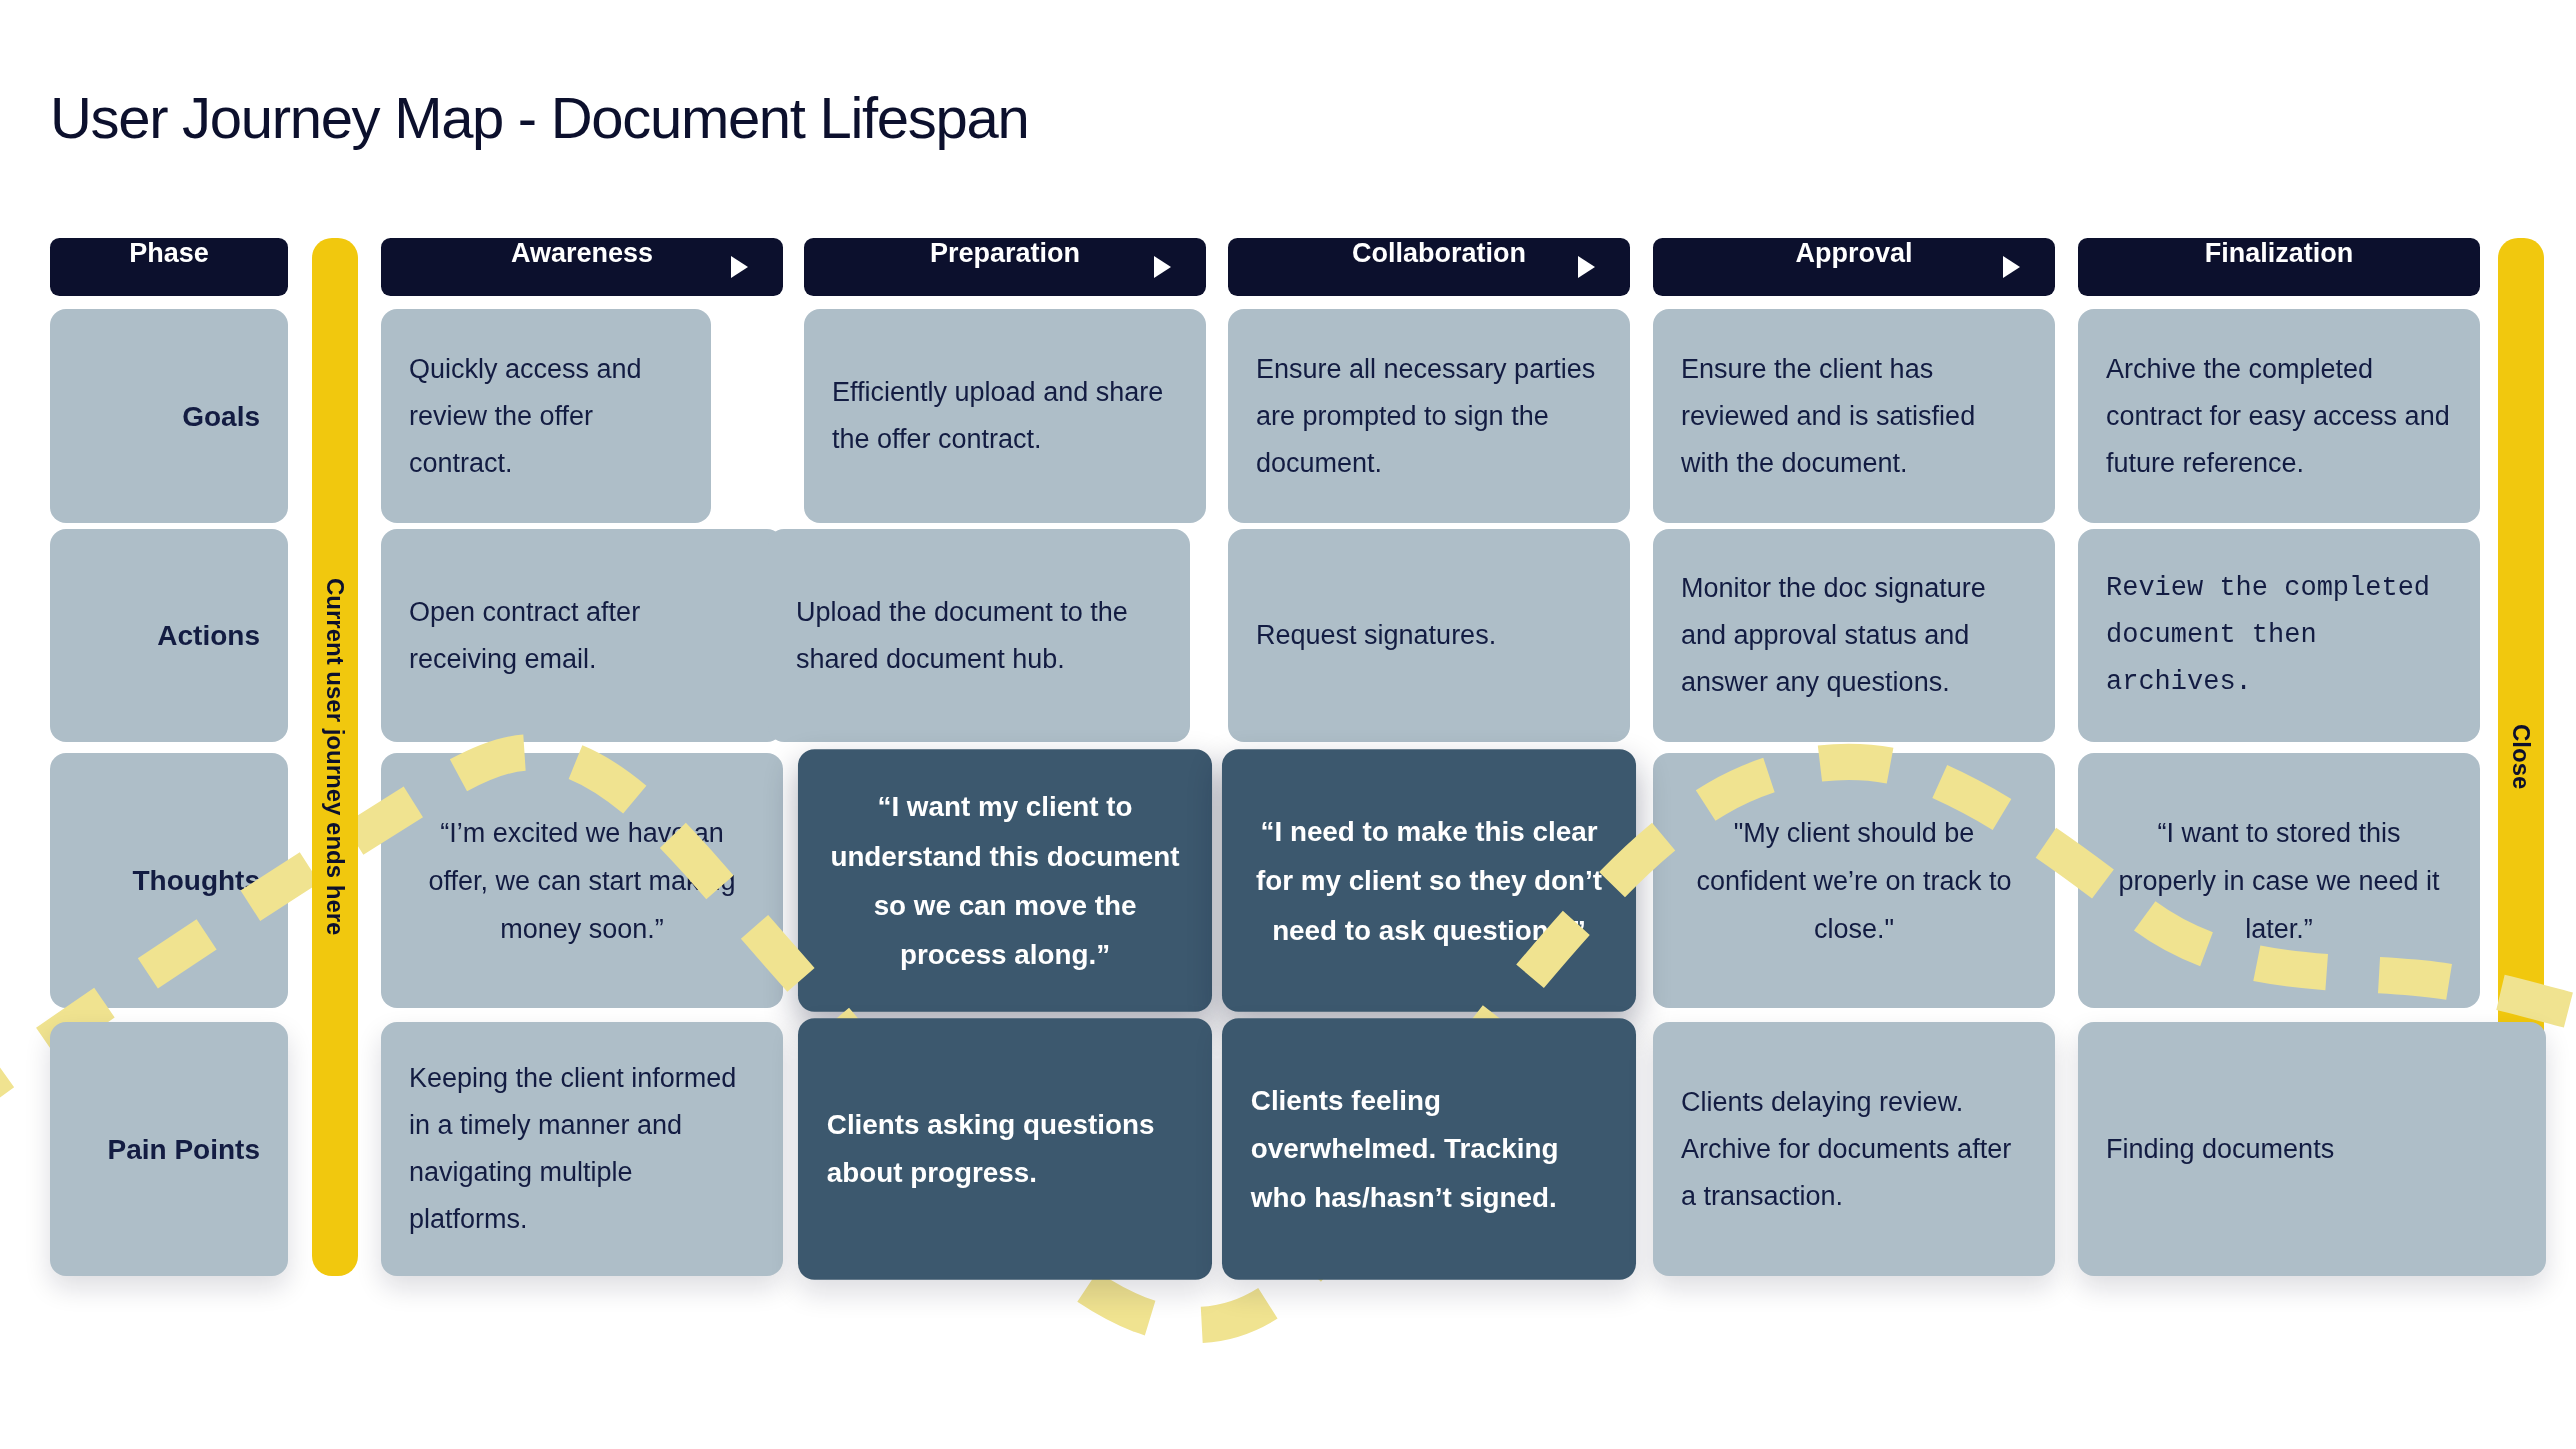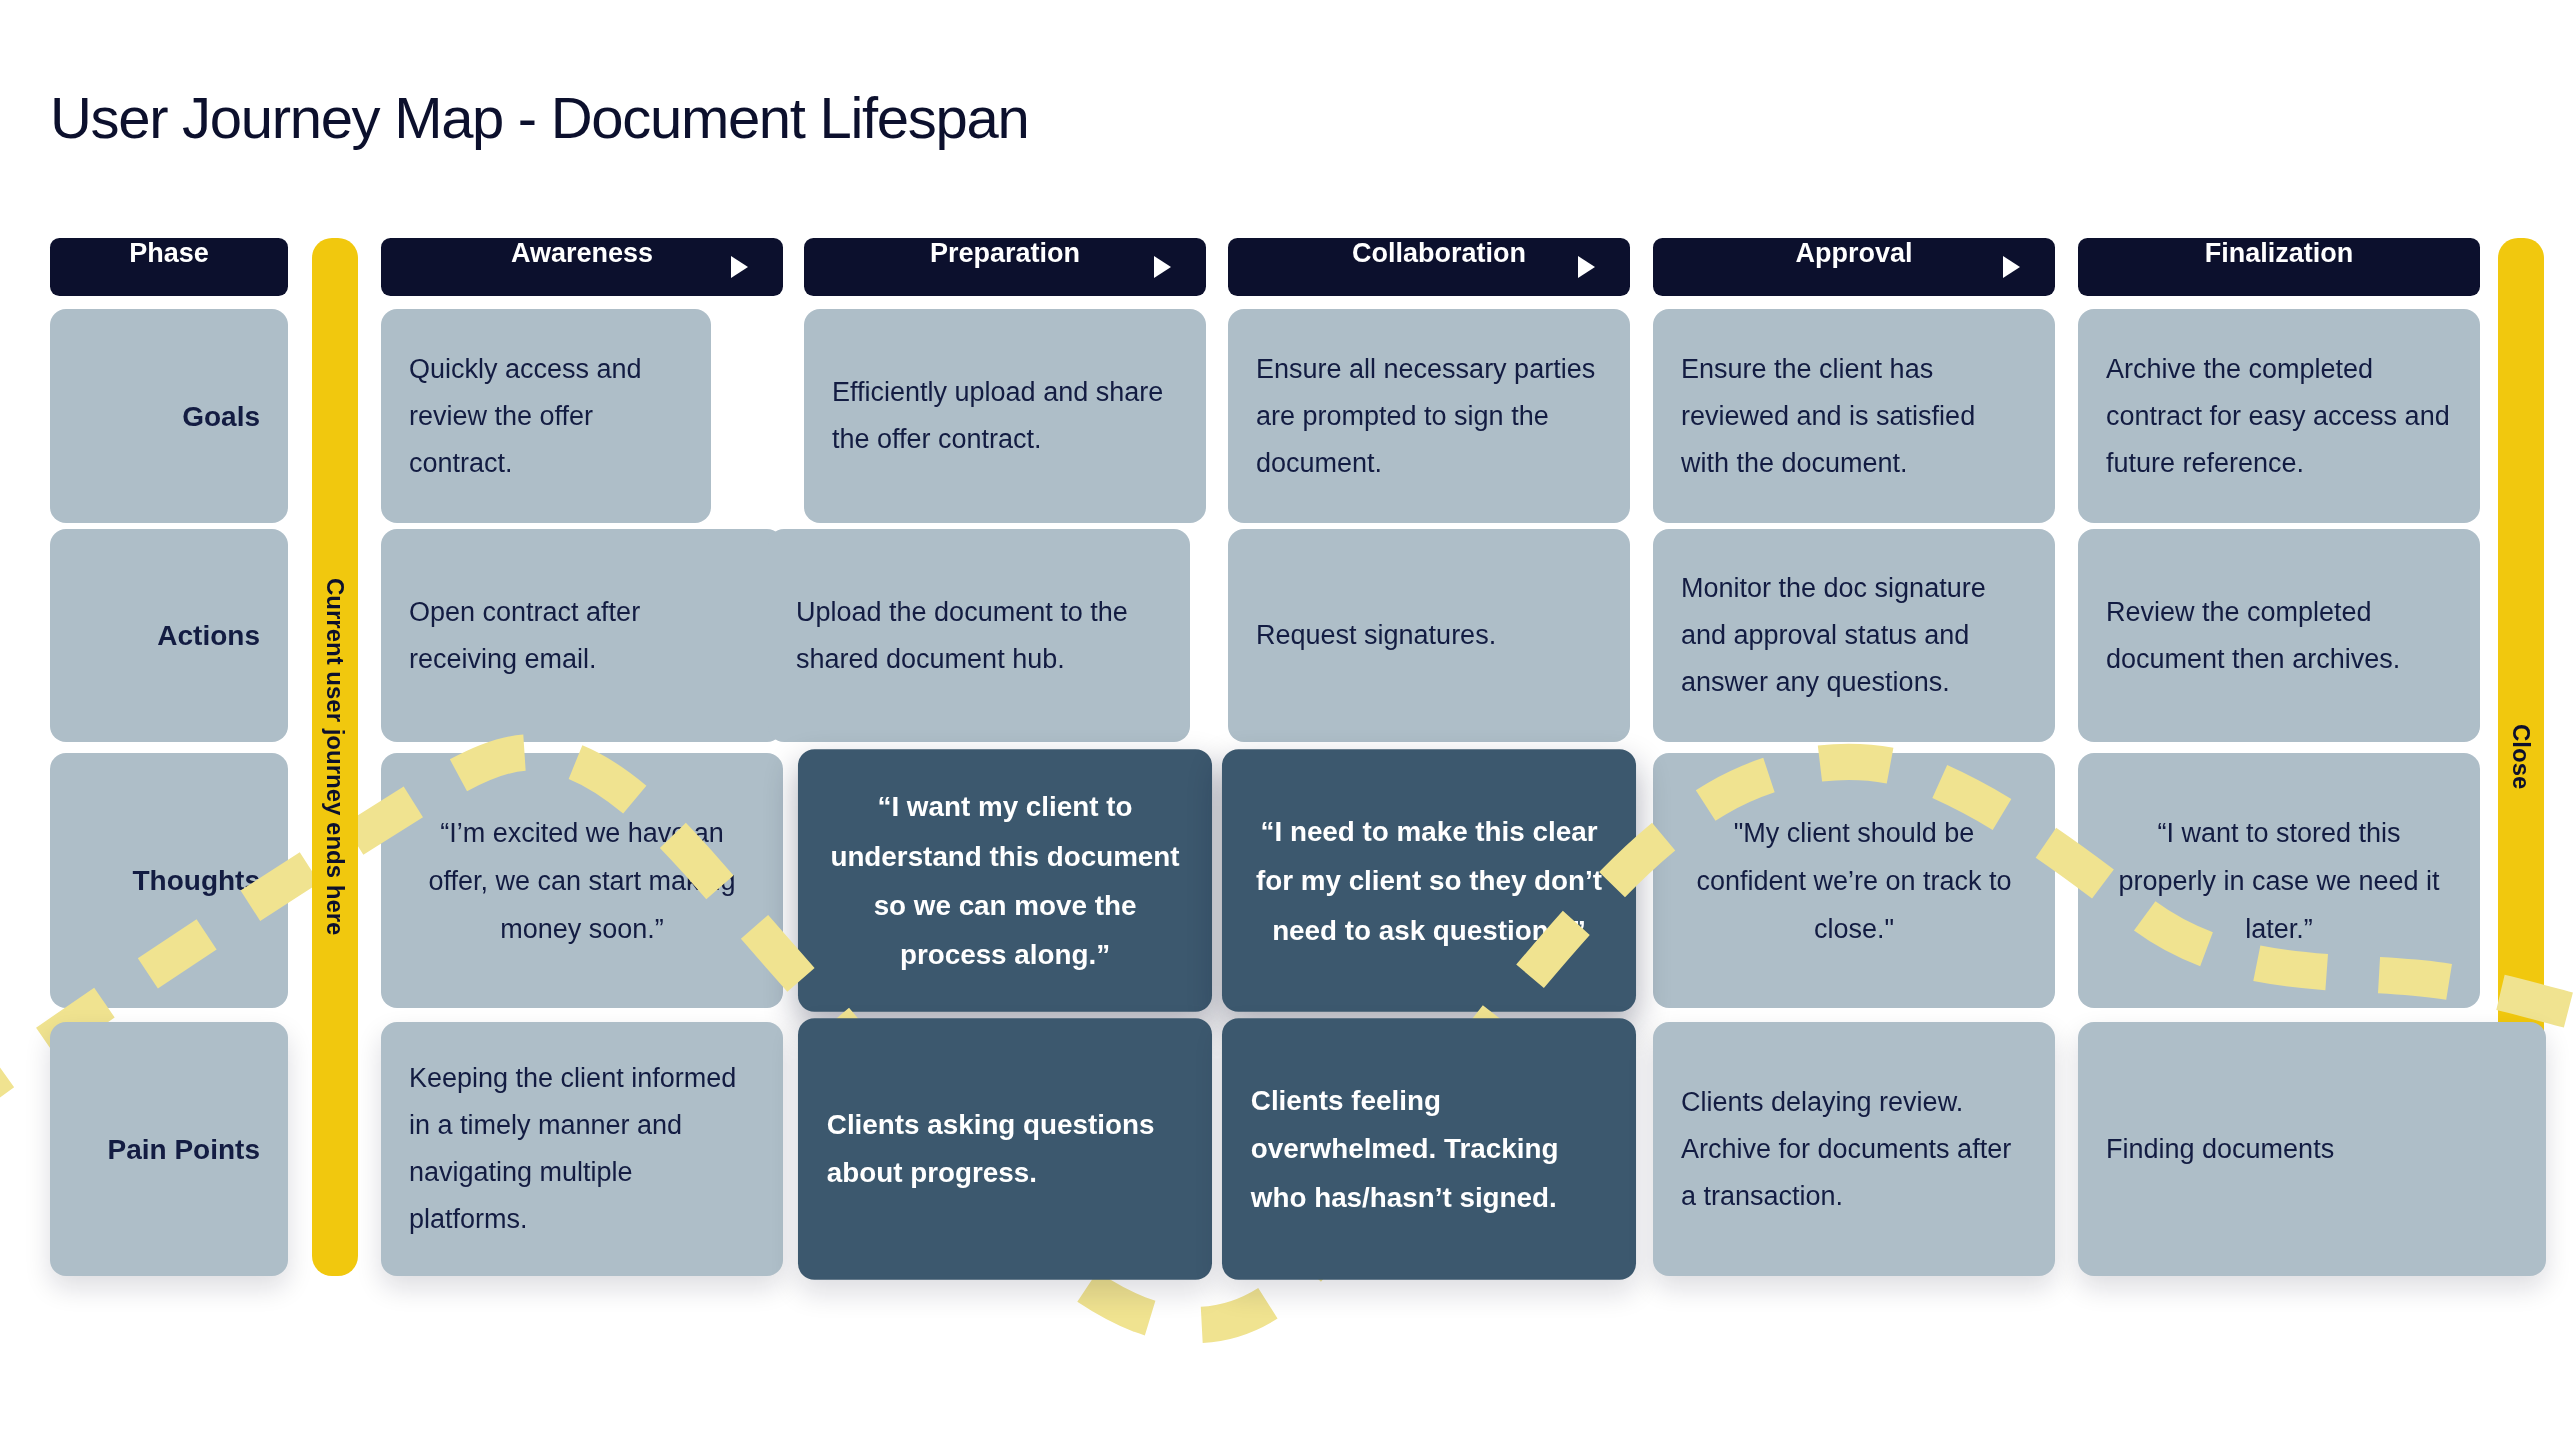"Review the completed document then" div.cell { font-family: none -> Liberation Mono, monospace }
